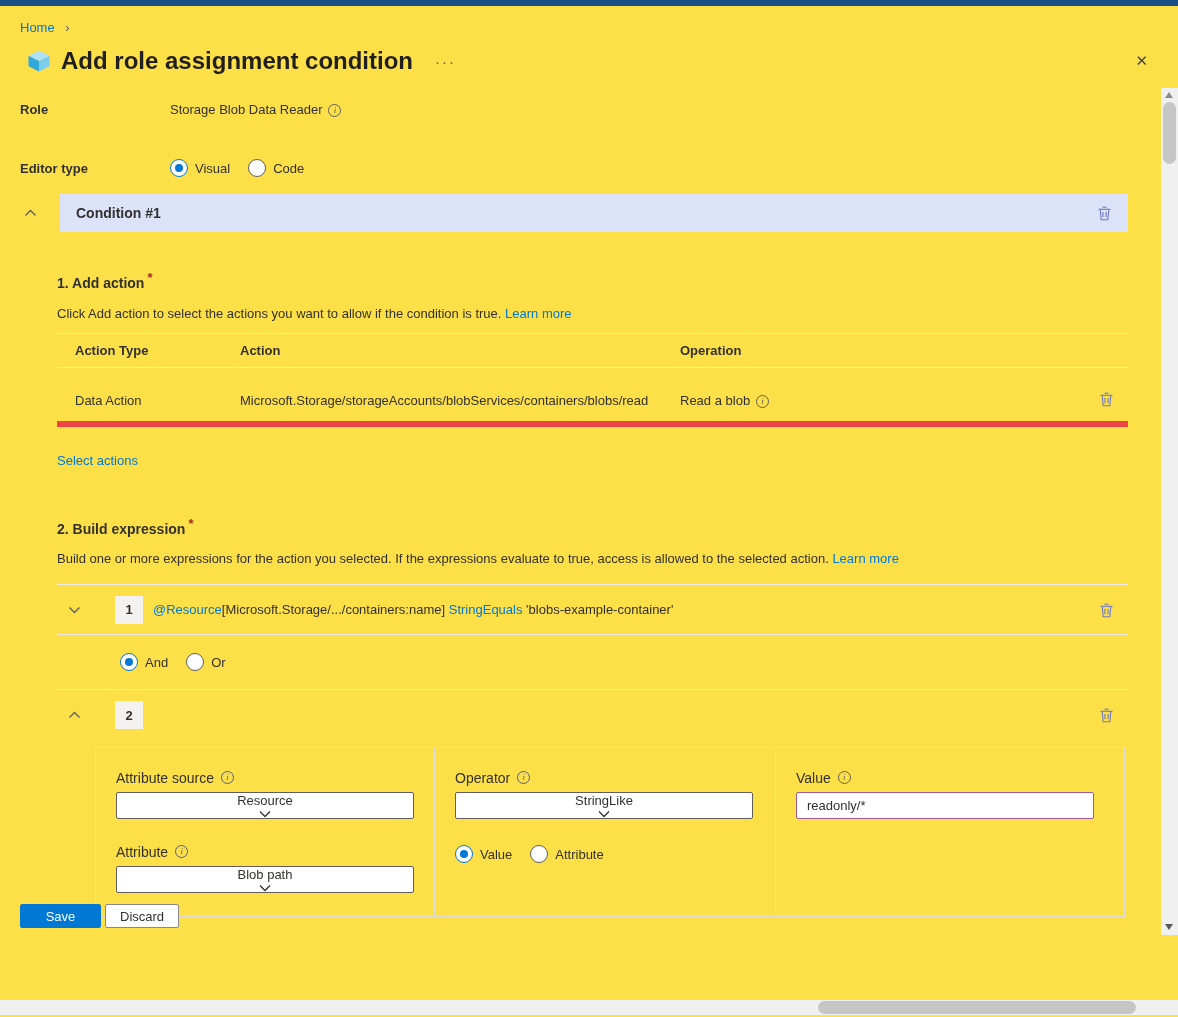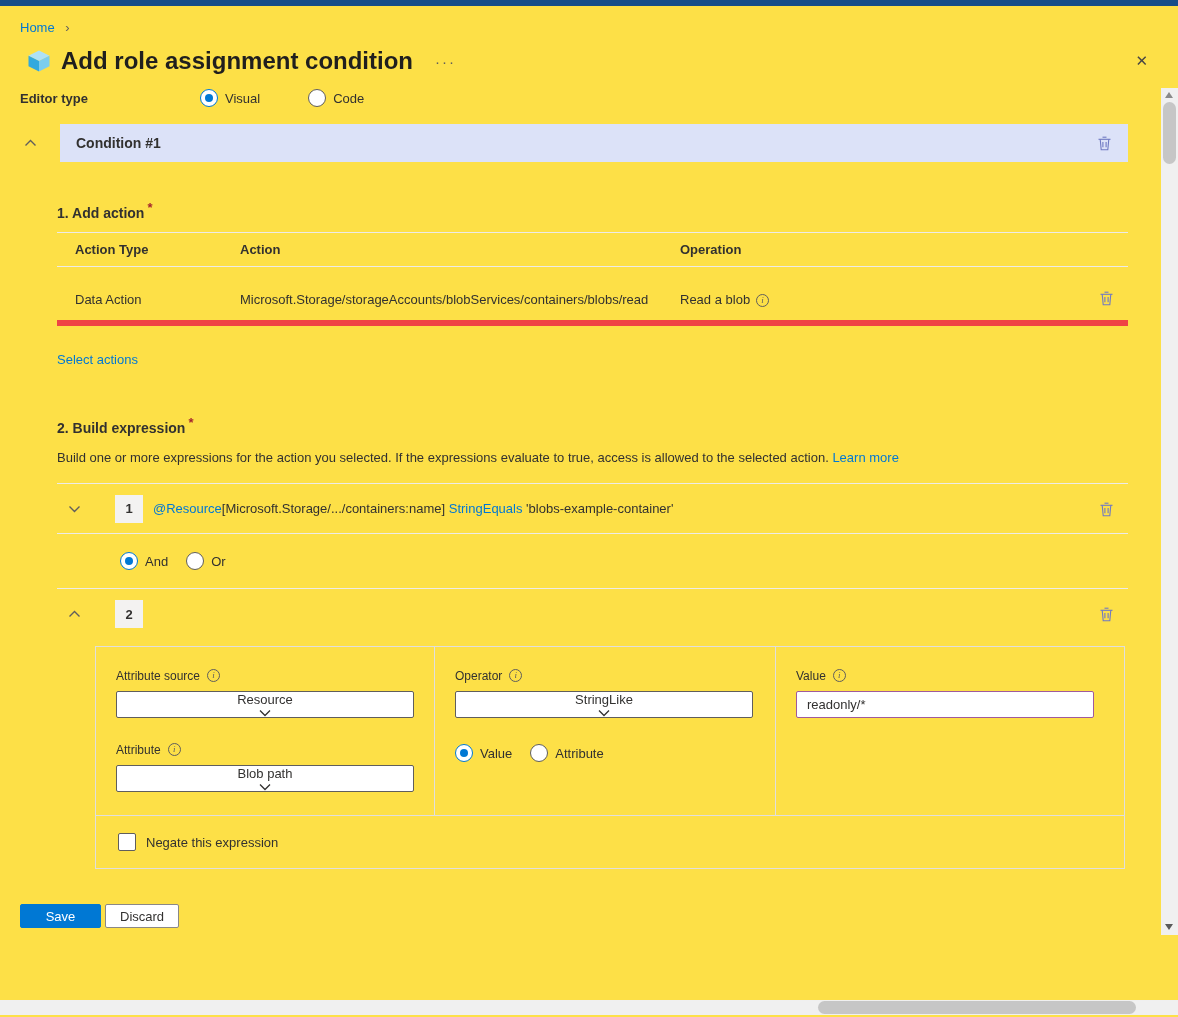"Role" div.meta-row { html: none -> <div> <span>Role</span> <span>Storage Blob Data Reader</span> <span></span> </div> }
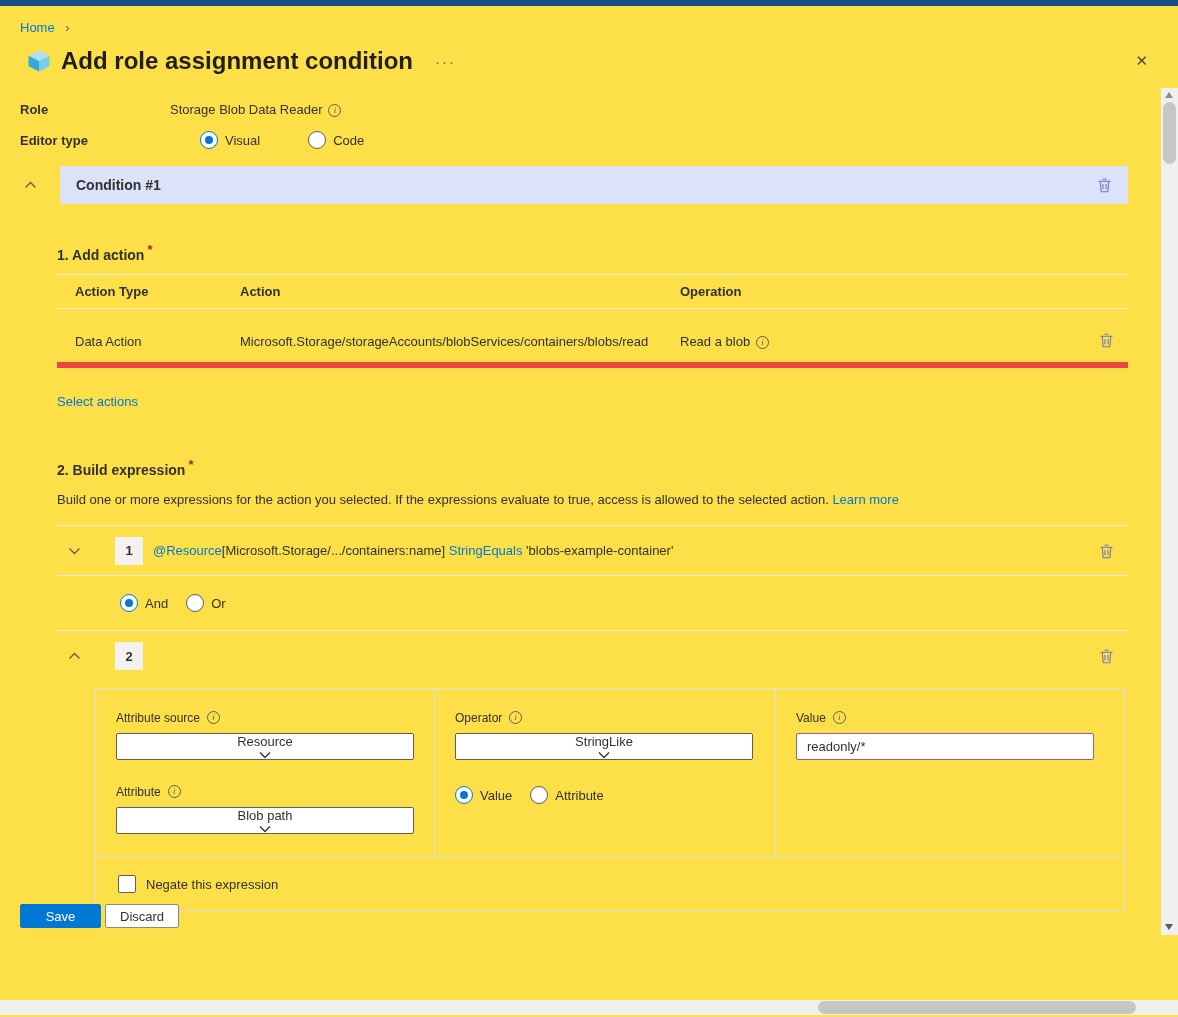"Editor type" .meta-row.editor-type-row { gap: 30px -> none; margin-top: 12px -> 40px }
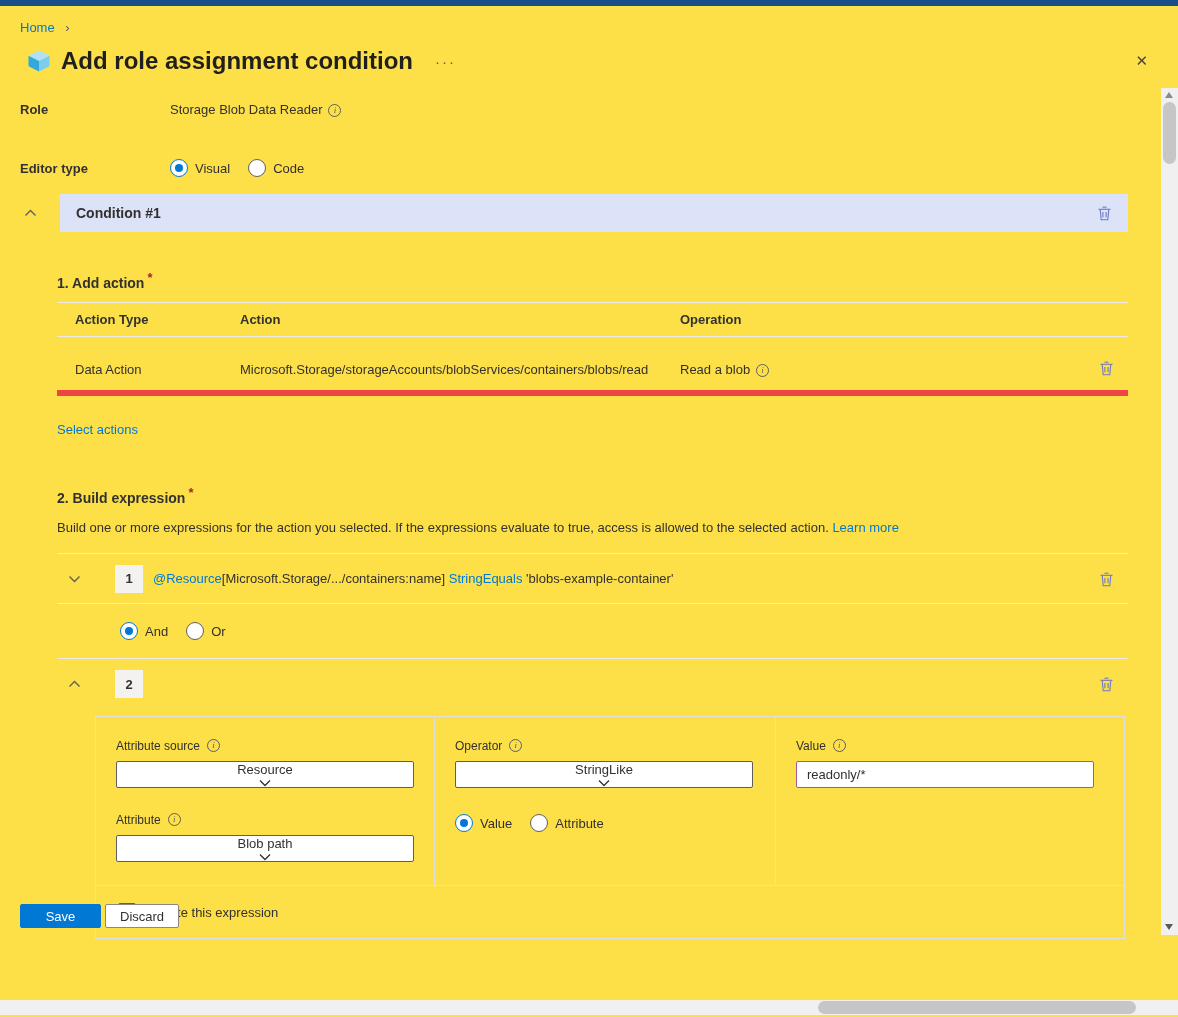"Click Add action to select" p.desc { html: none -> <p> <span>Click Add action to select the actions you want to allow if the condition is true.</span> <a>Learn more</a> </p> }
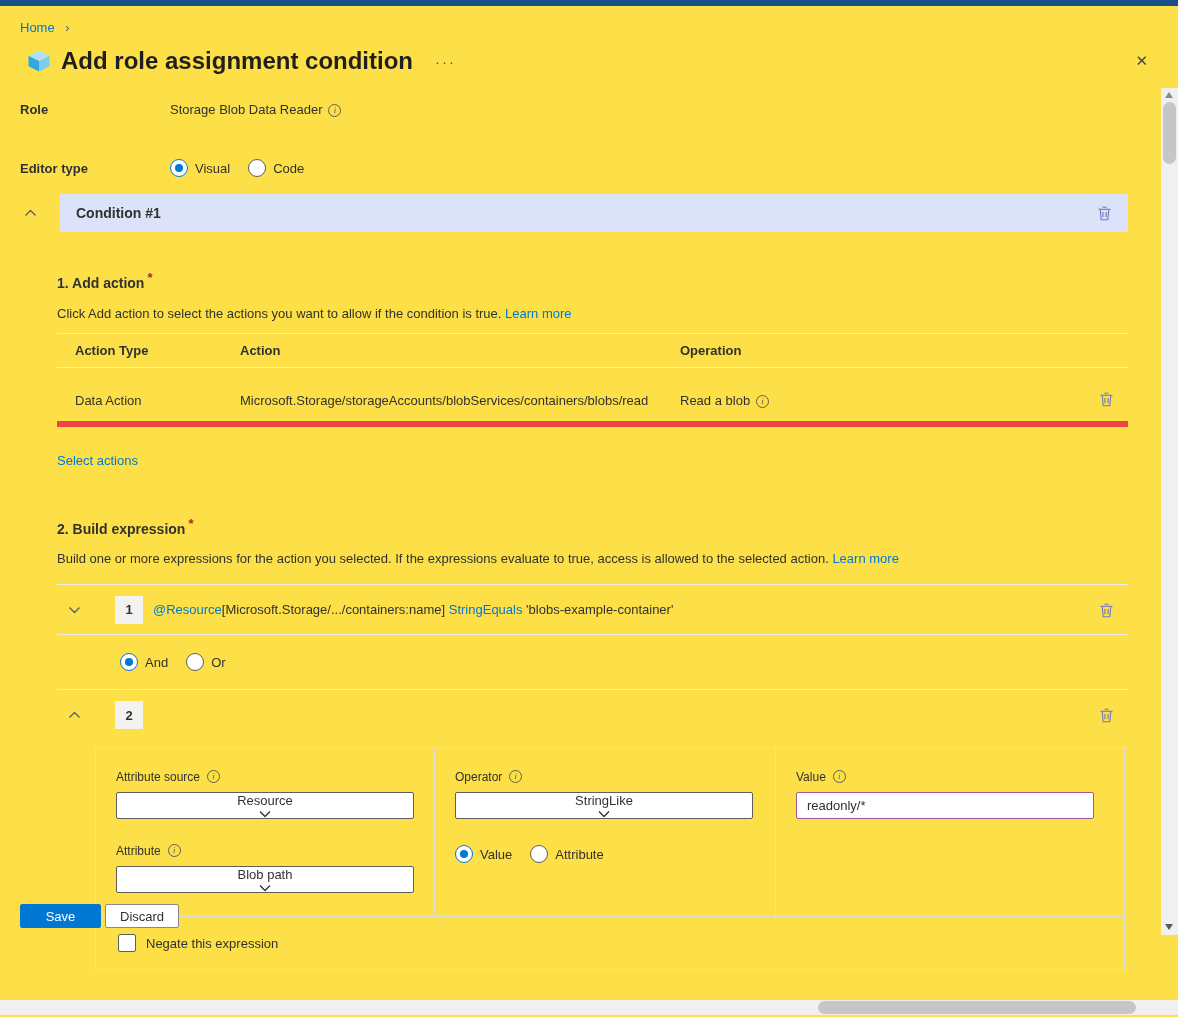"Attribute source" .ep-label { align-items: flex-start -> center; font-size: 12px -> 14px }
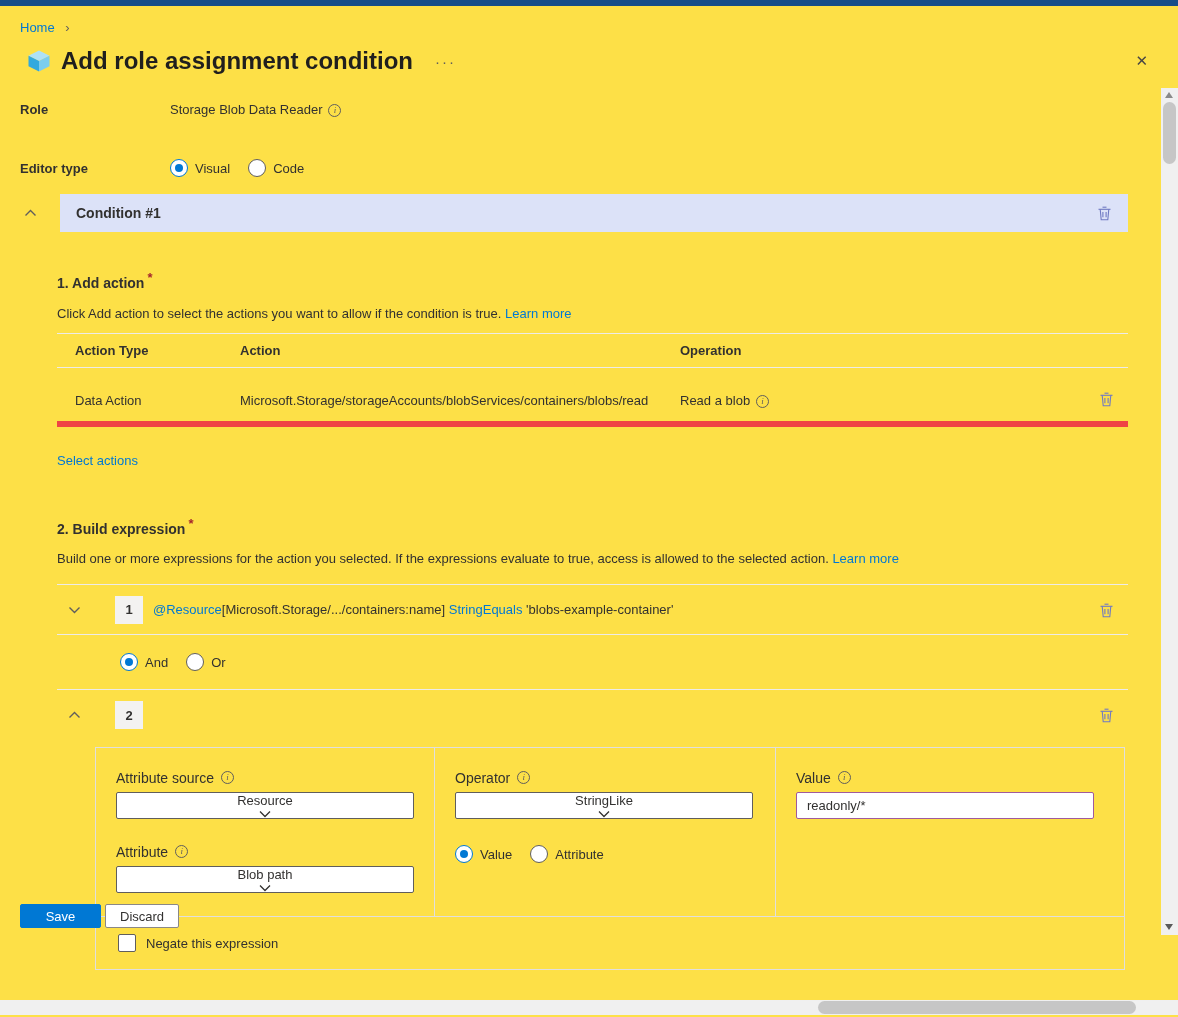"Negate this expression" div.negate-row { html: <div> <span></span> <span>Negate this expression</span> </div> -> none }
